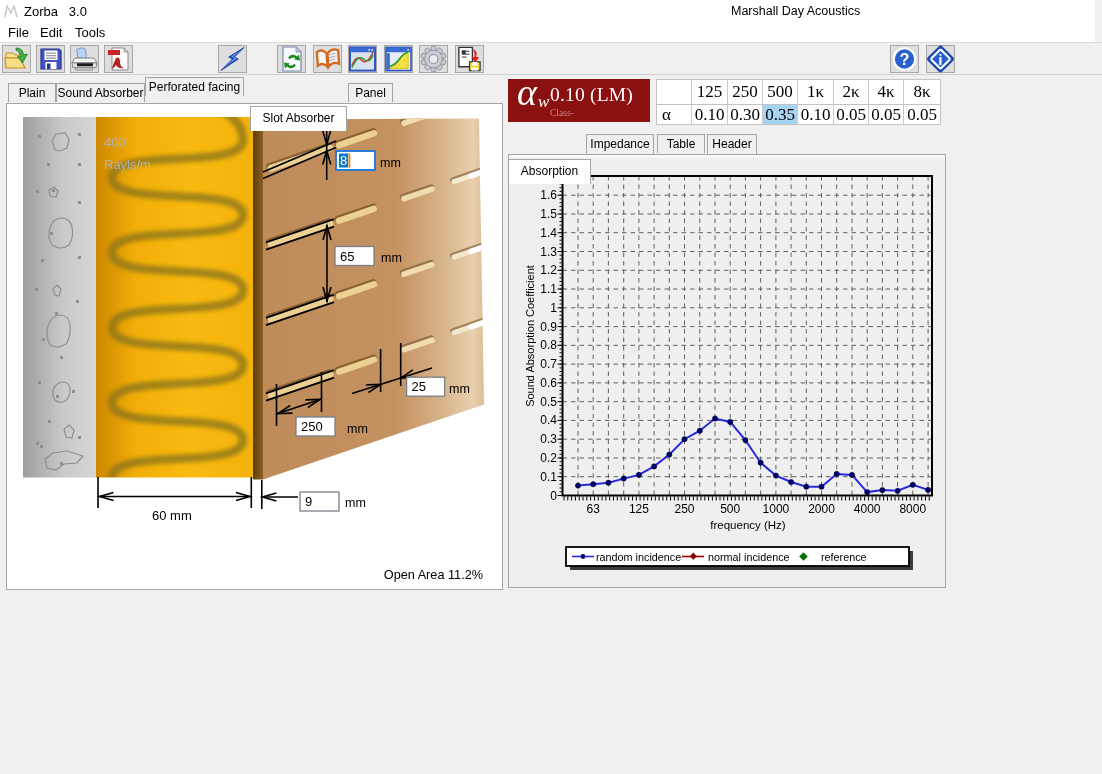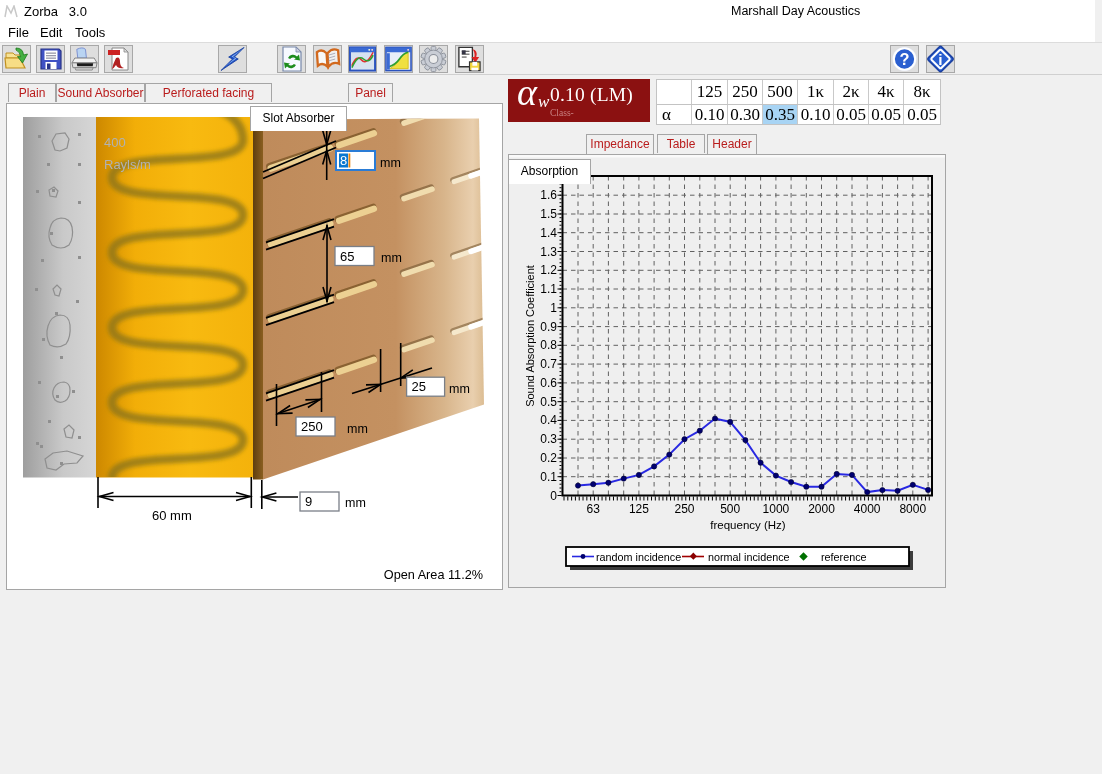"Plain" .tab { color: #b91c1c -> #000000 }
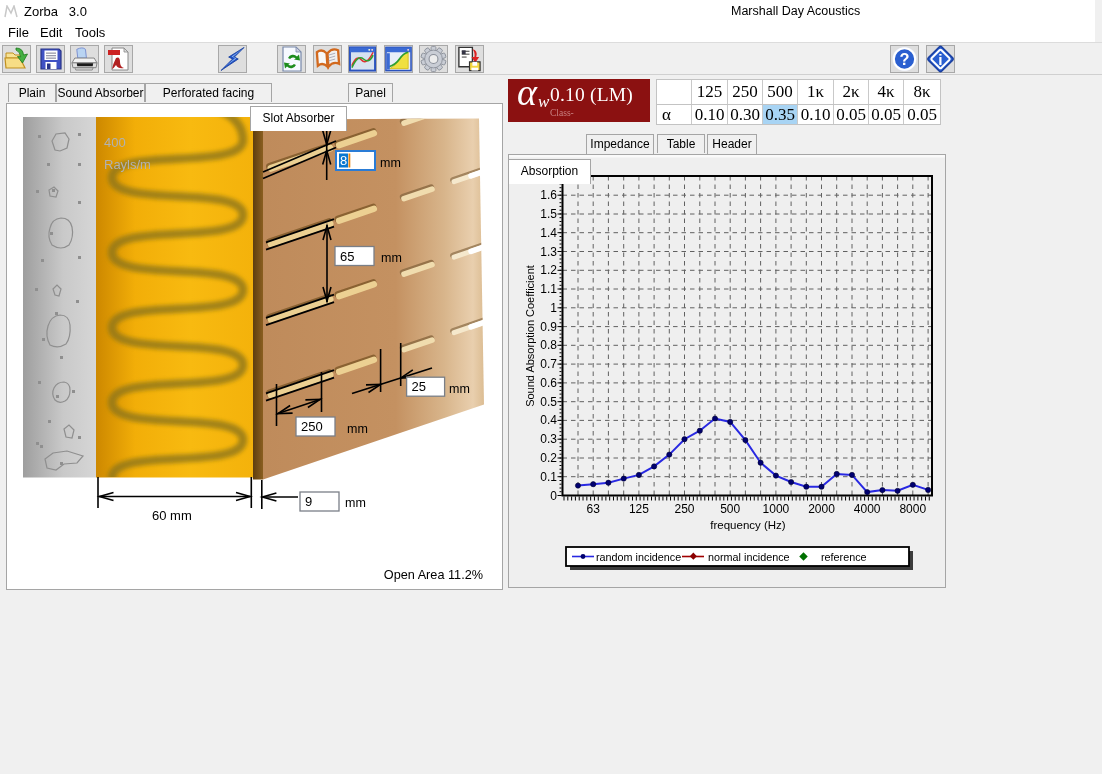"Perforated facing" div.tab { top: 83px -> 77px; width: 127px -> 99px }
